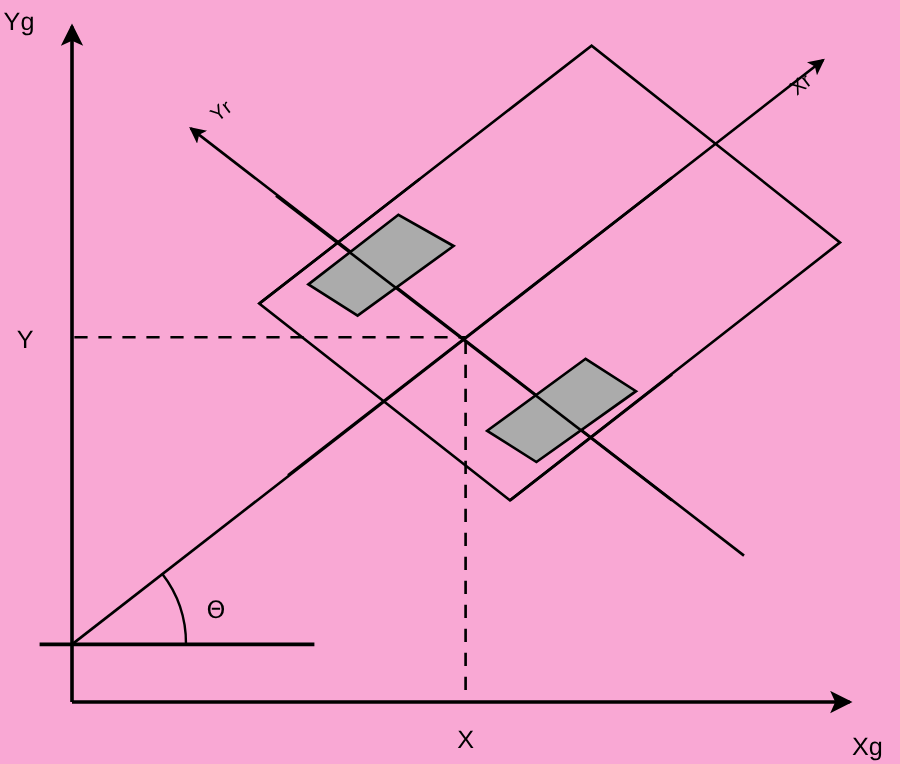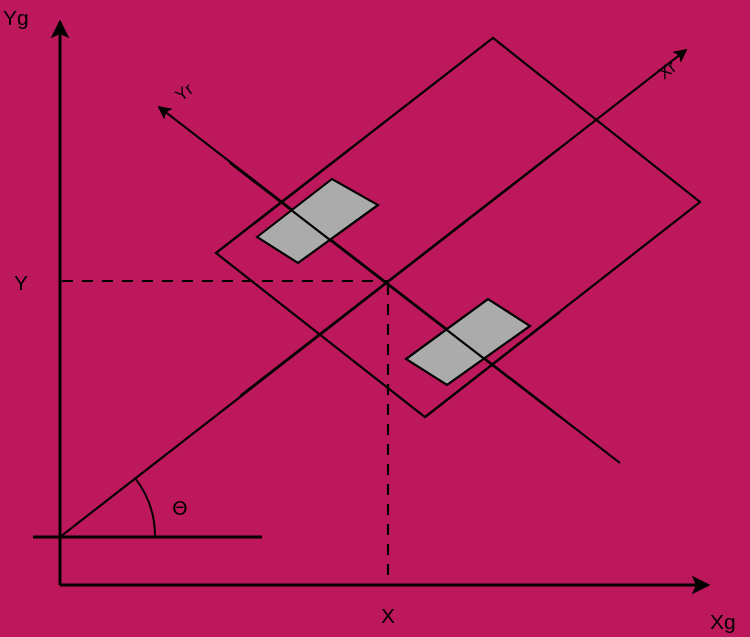"Yg" #diagram-root { background: #be185d -> #f9a8d4 }
